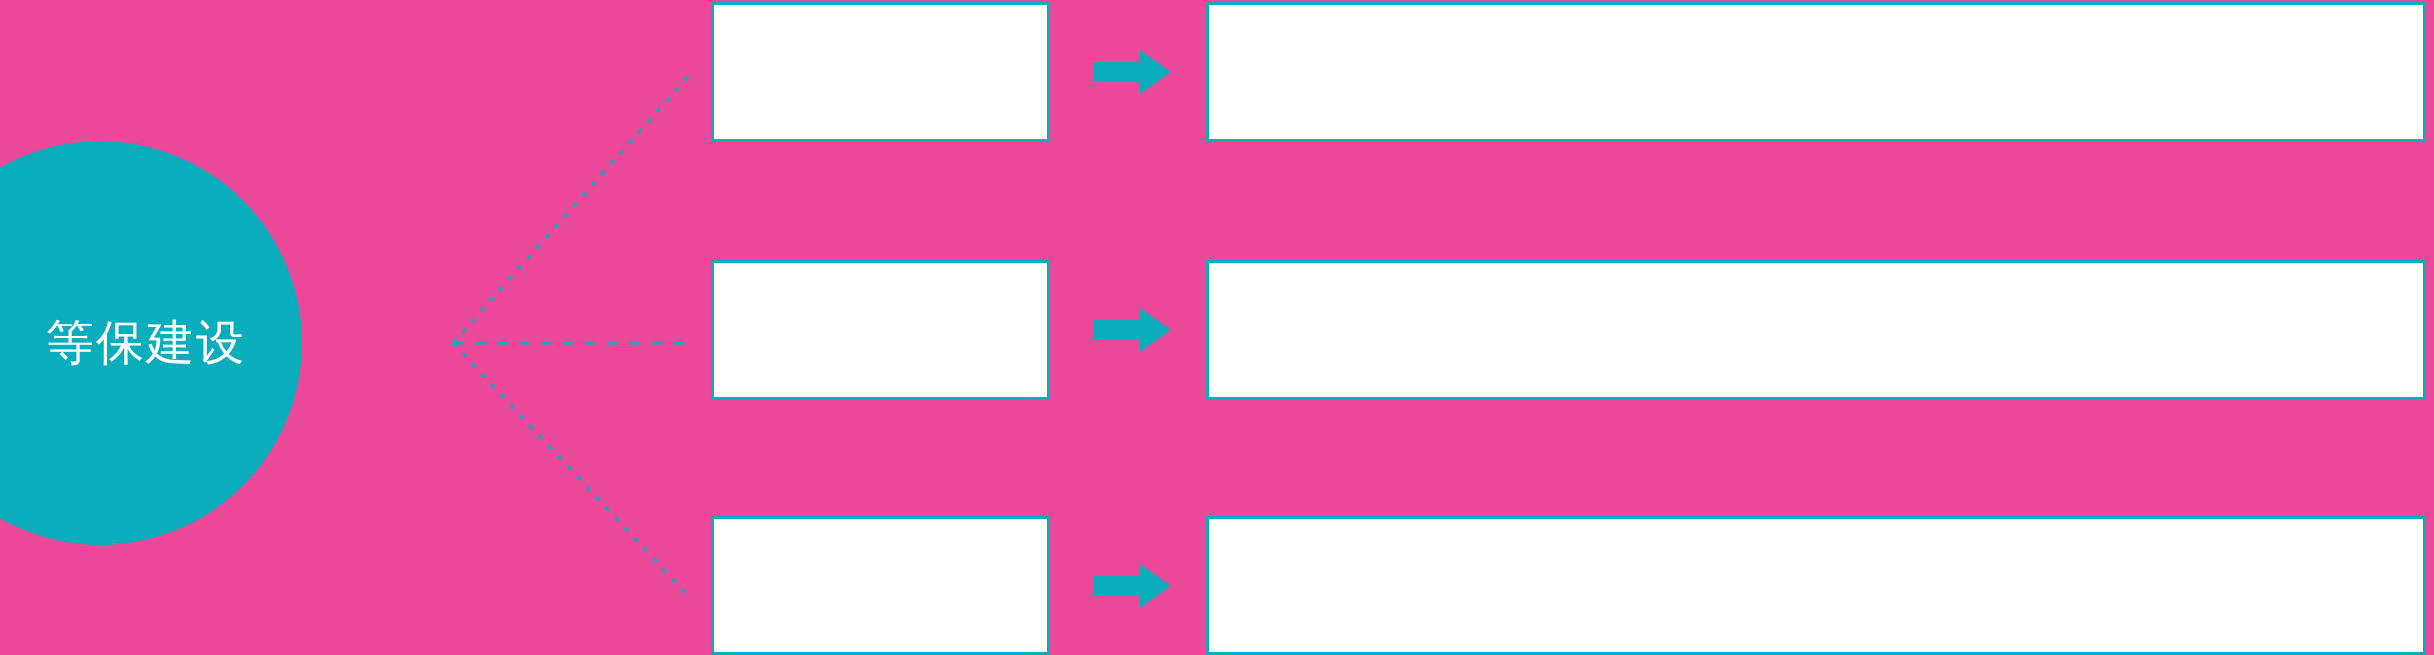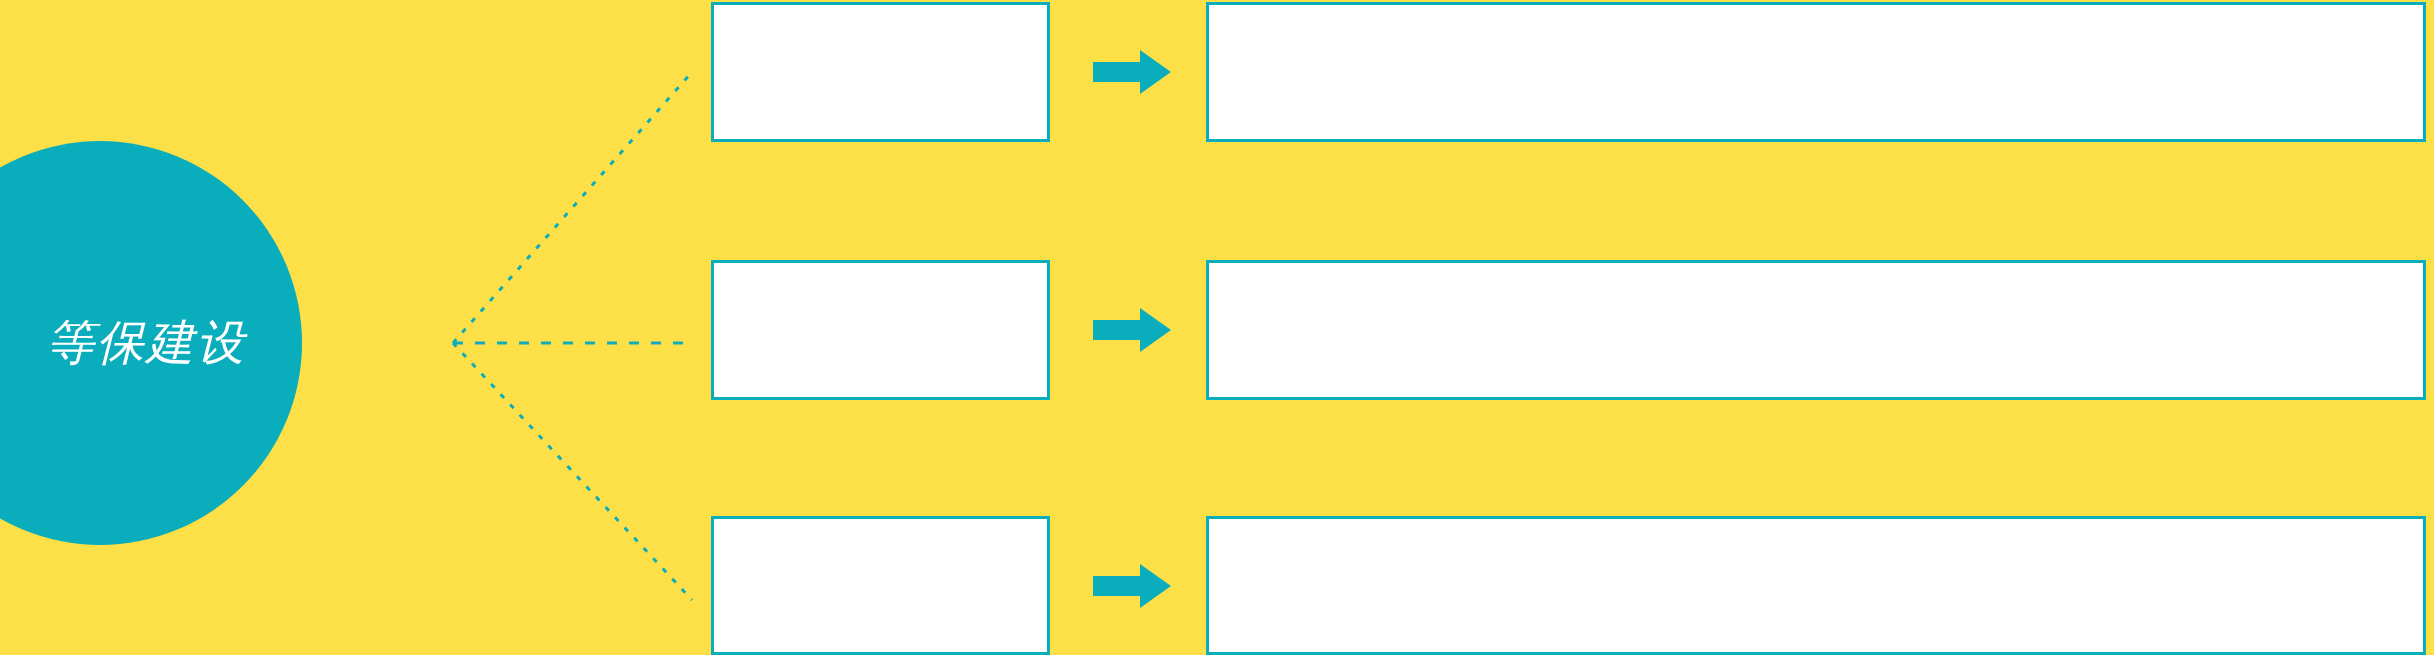"等保建设" #diagram-canvas { background: #fde047 -> #ec4899; font-style: italic -> none }
